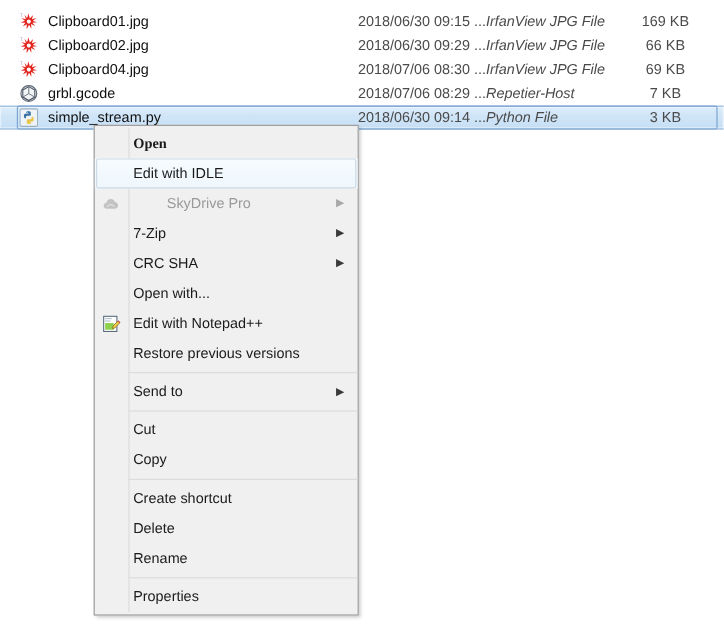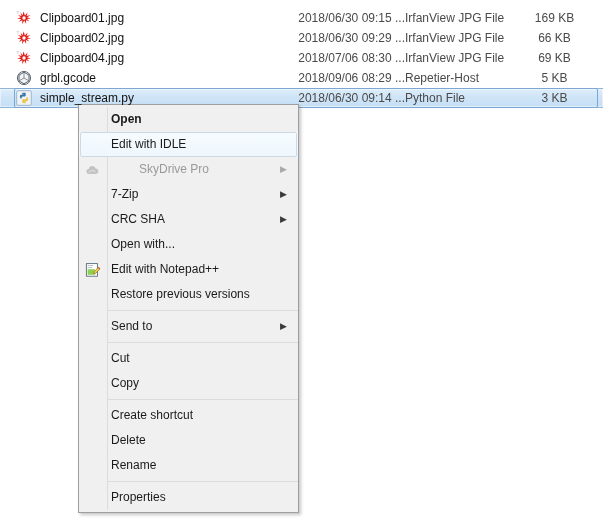"IrfanView JPG File" .col-type { font-style: none -> italic }
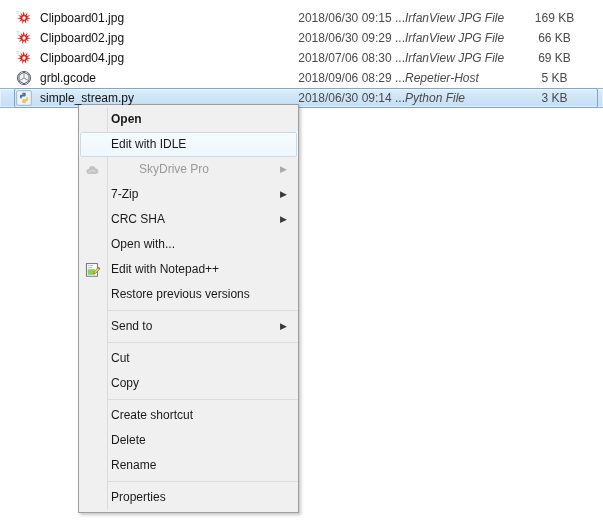"2018/09/06 08:29 ..." div.col-date { text: 2018/09/06 -> 2018/07/06 }
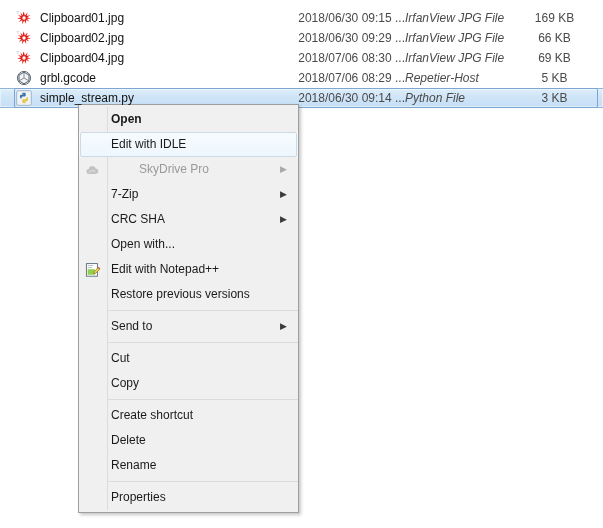"5 KB" div.col-size { text: 5 -> 7 }
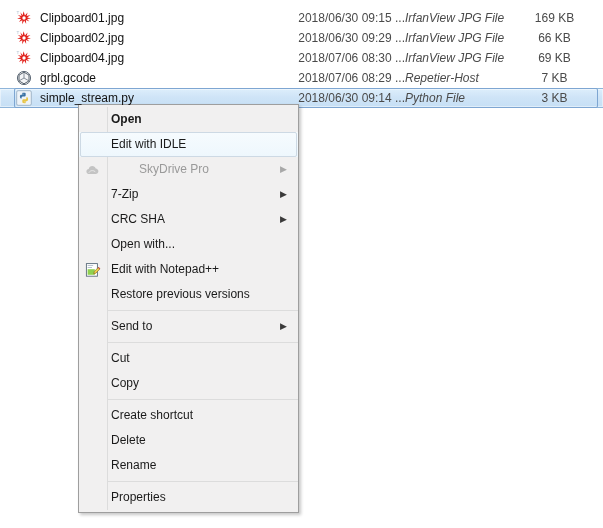"Open" .menu-item.bold .menu-label { font-family: none -> Liberation Serif, serif }
